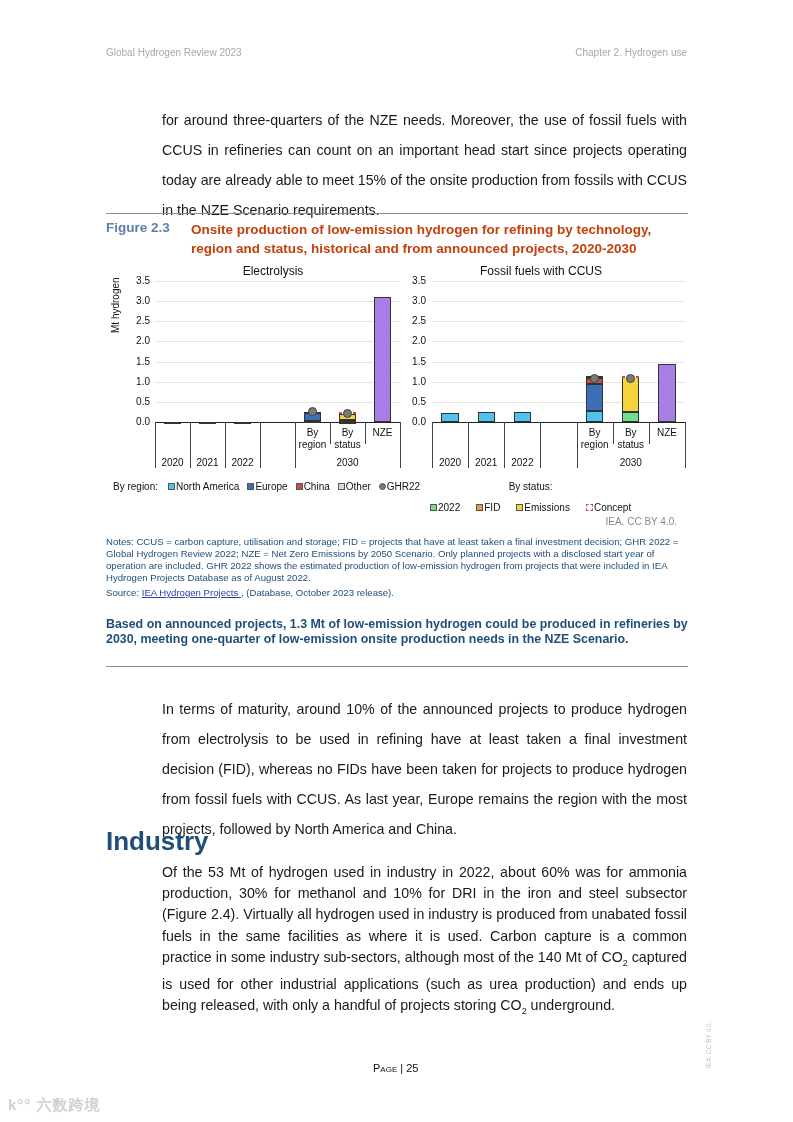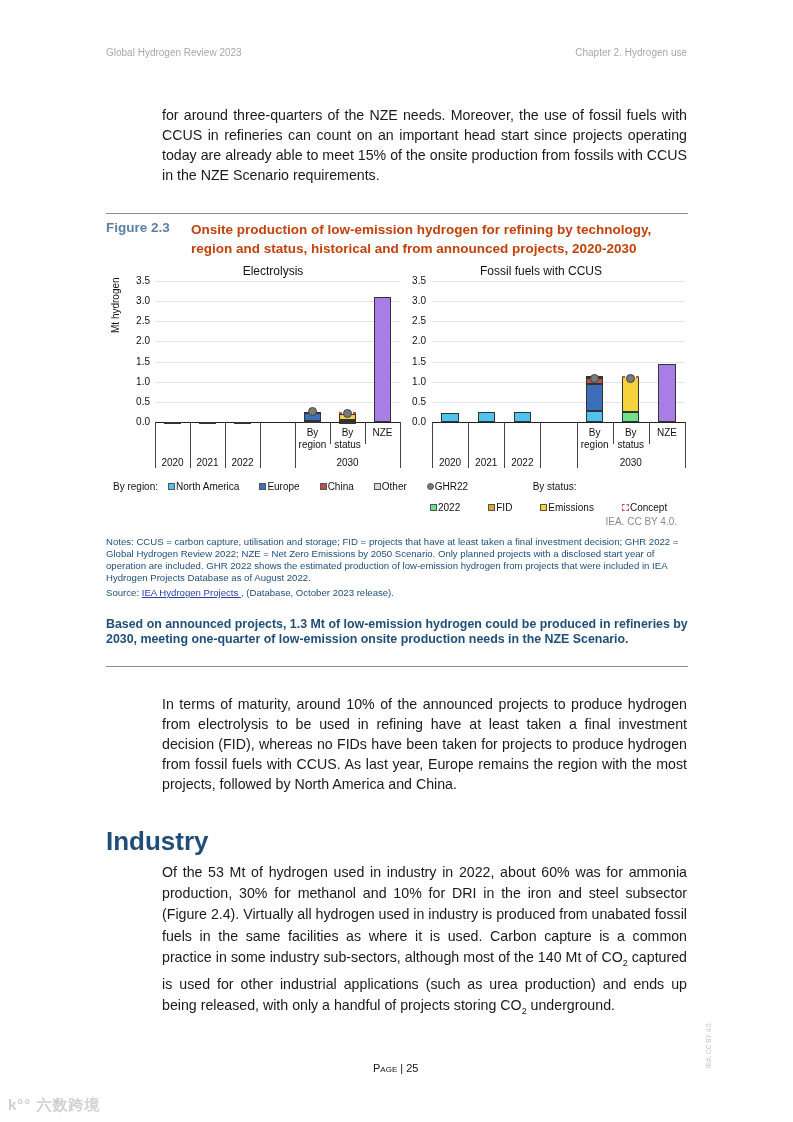"for around three-quarters of the" .para { line-height: 20px -> 30px }
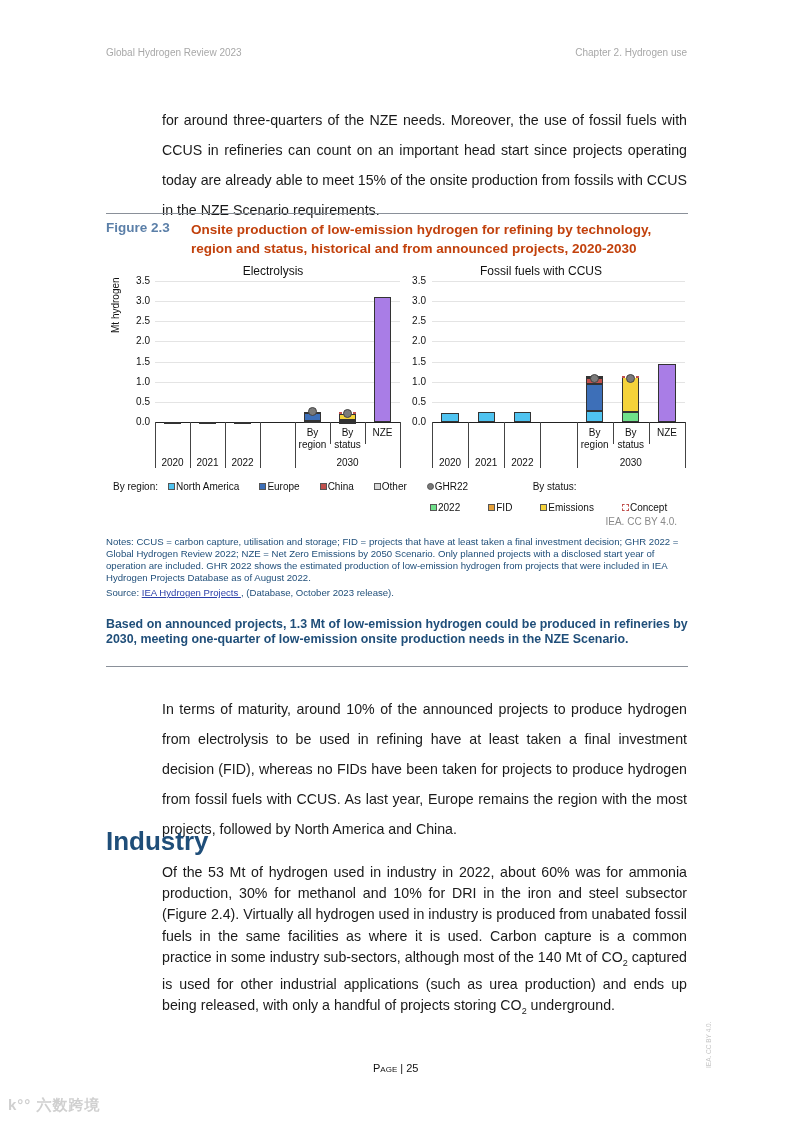"North America" .leg-item { margin-right: 20px -> 8px }
